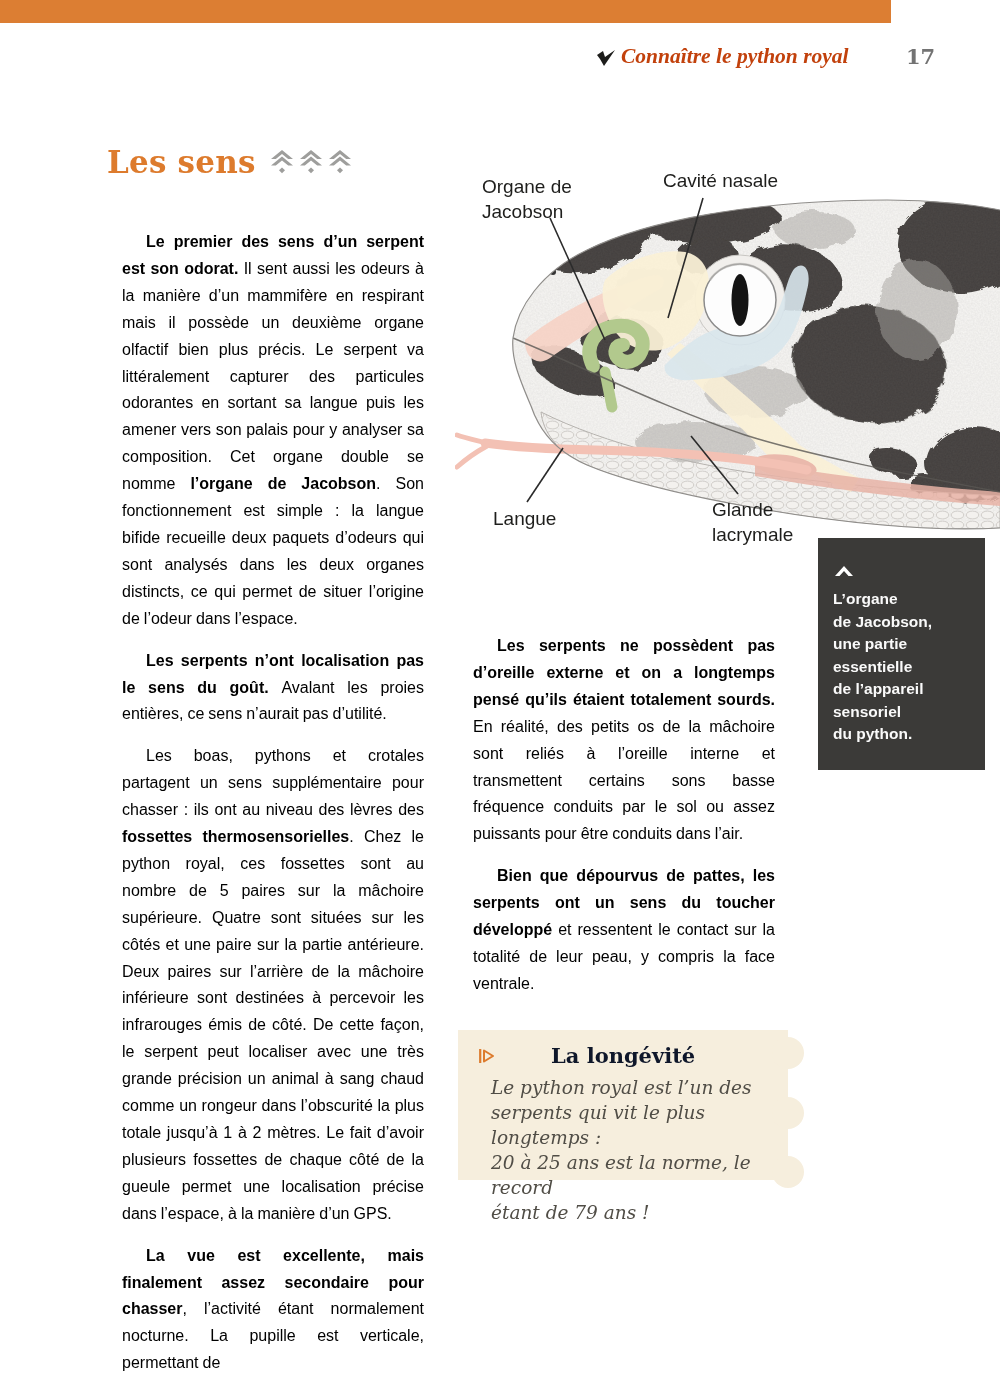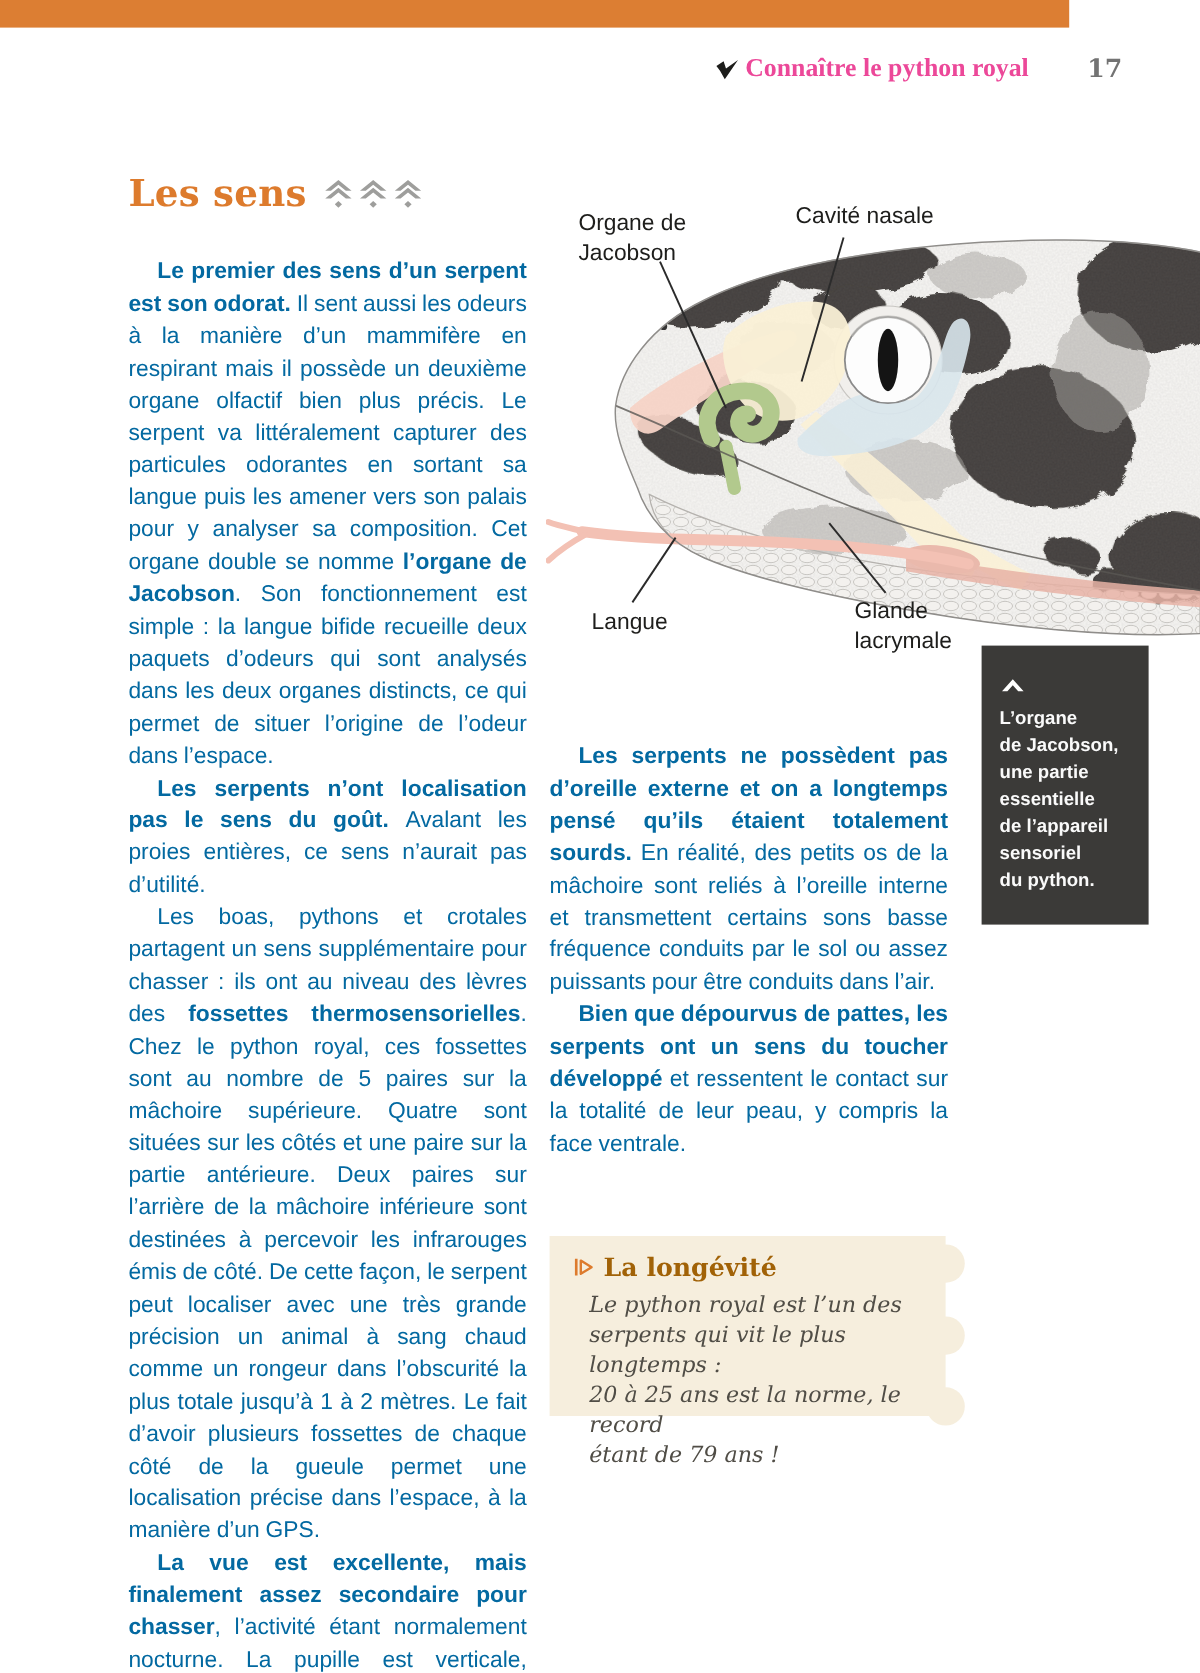"Connaître le python royal" #header-title { color: #ec4899 -> #c2410c; font-style: none -> italic }
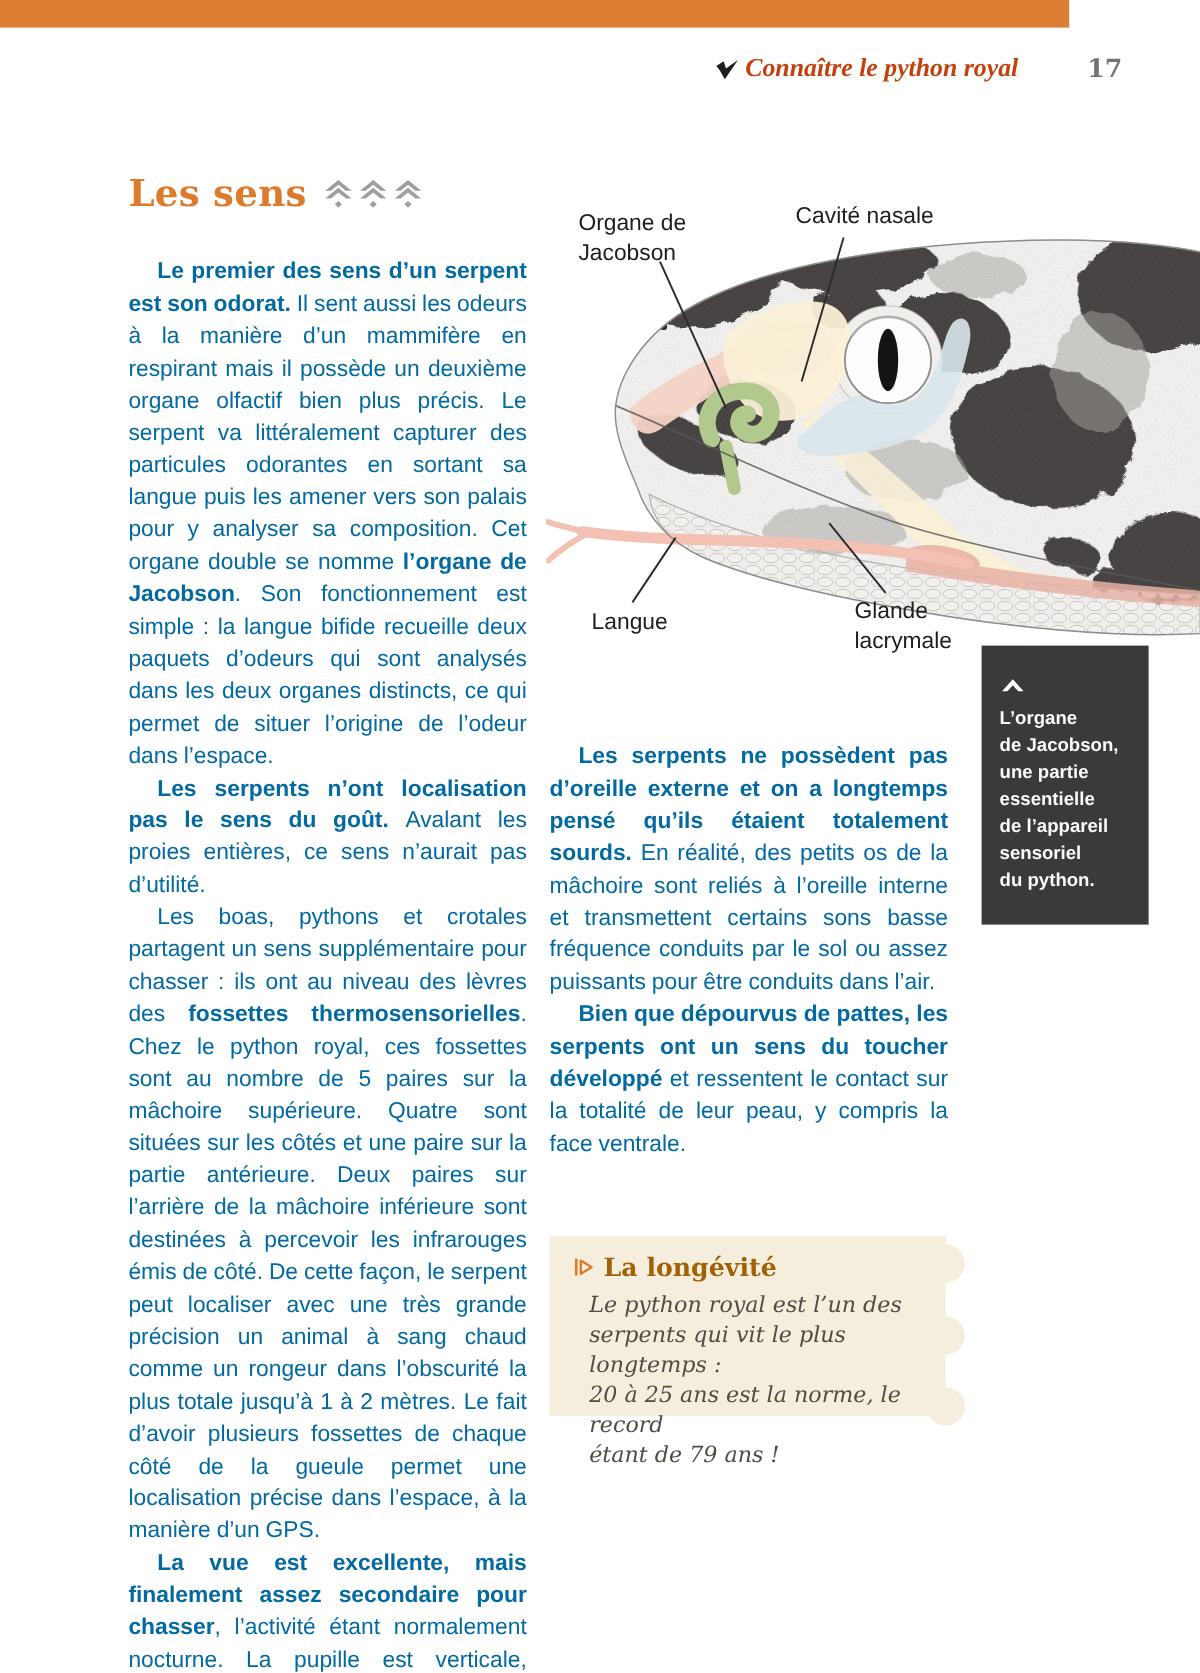"Le premier des sens d’un" .para { color: #0369a1 -> #000000; font-size: 19px -> 16px; margin: 0 -> 15px }
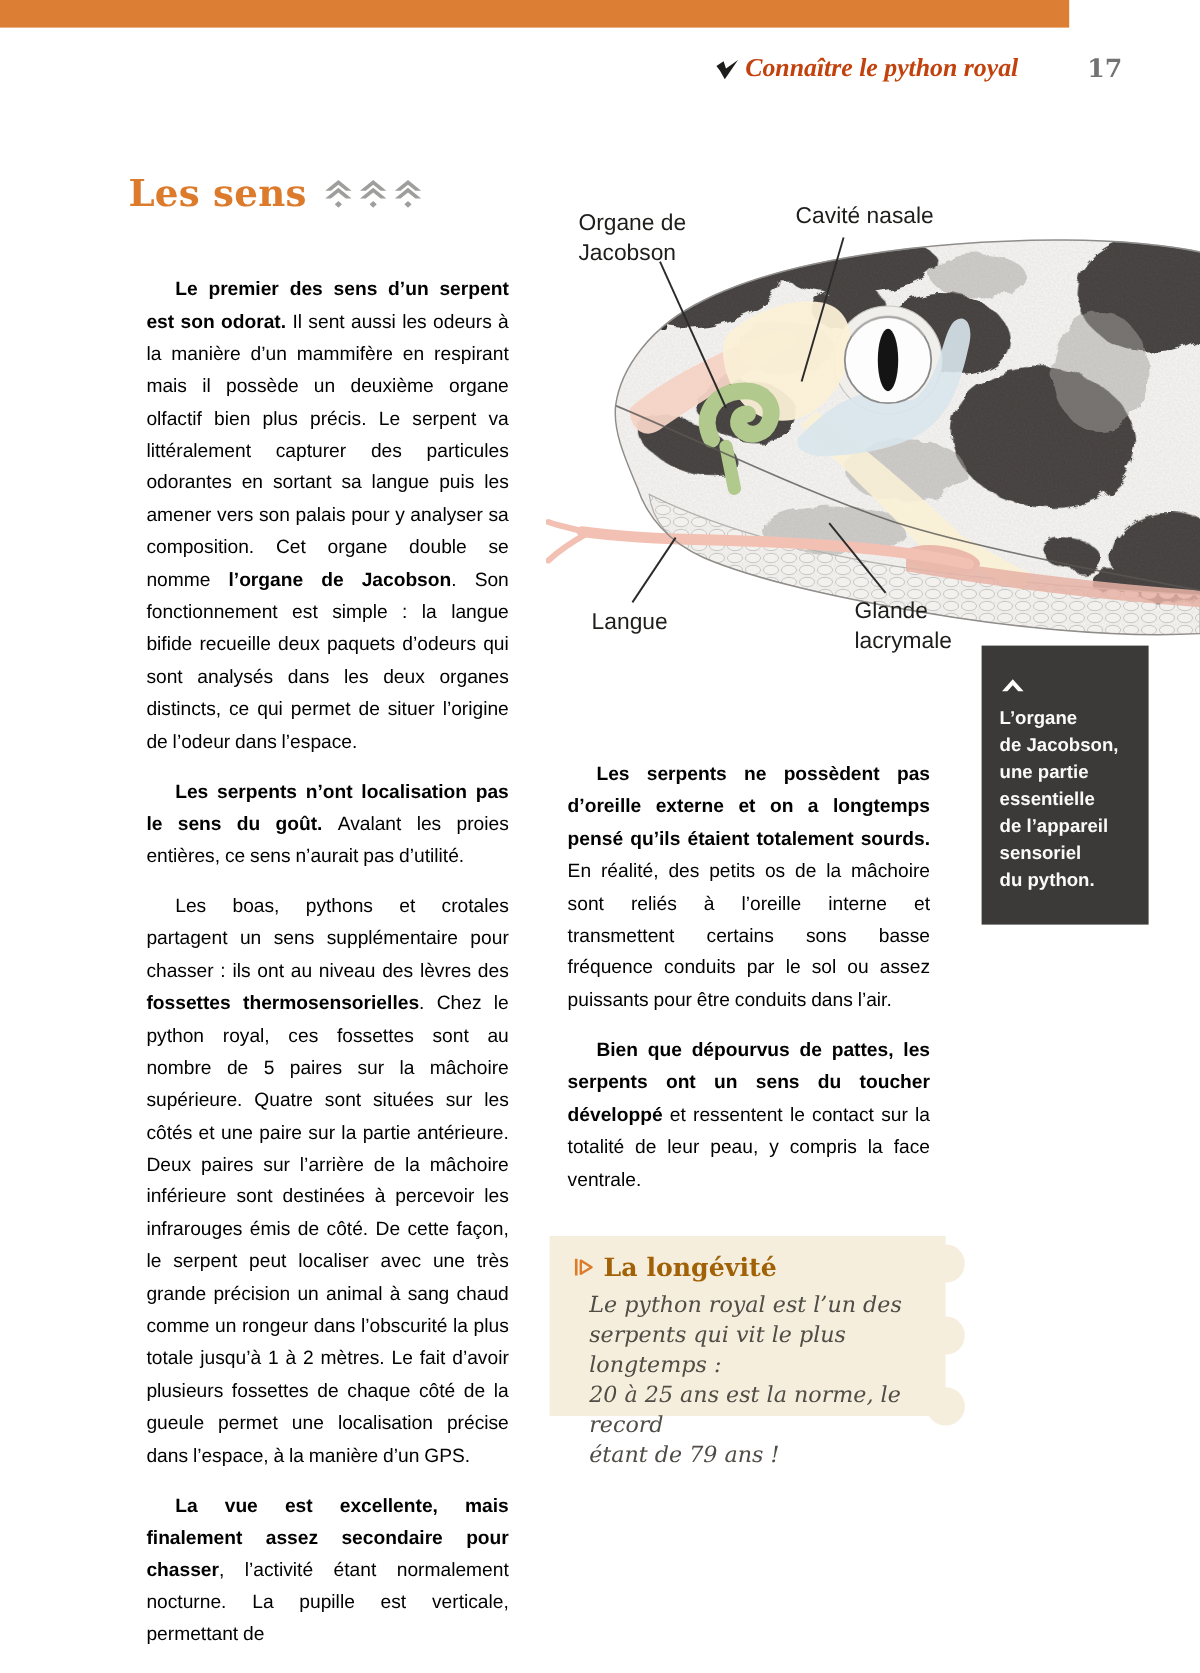"L’organe" #callout { padding-left: none -> 28px }
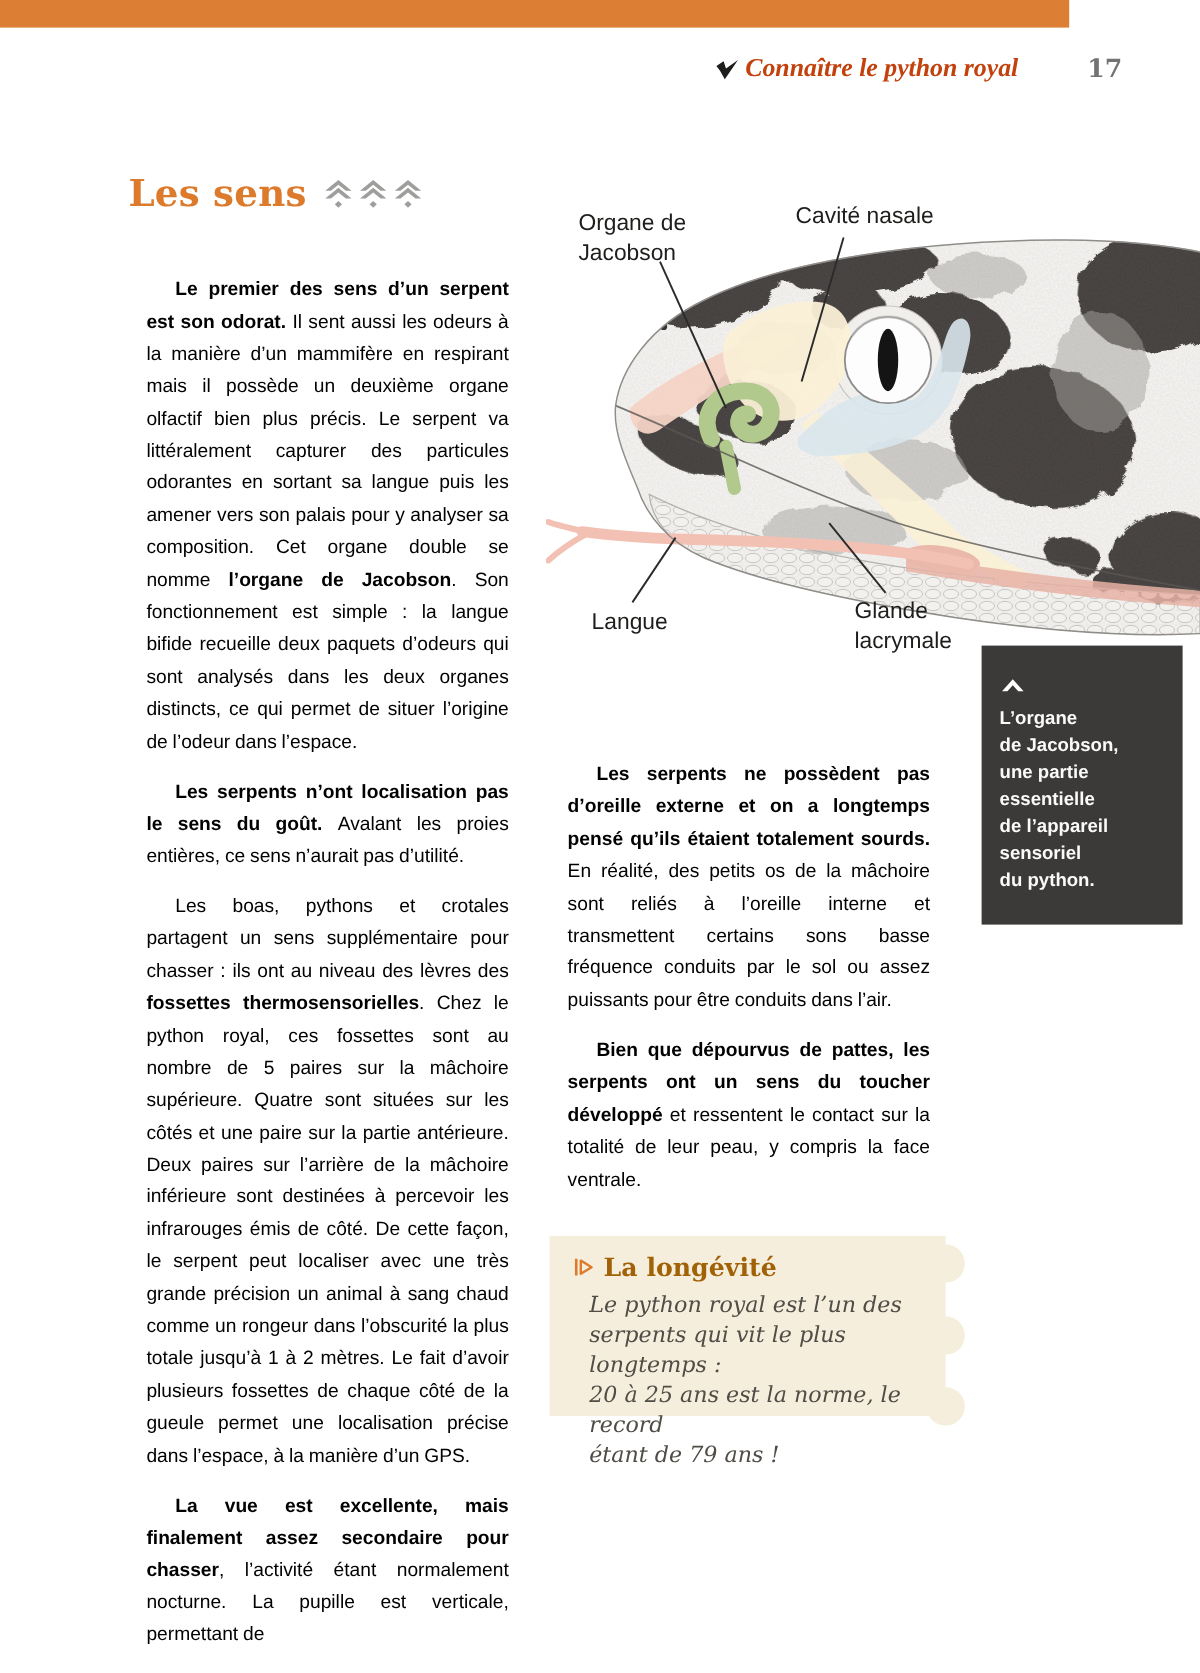"La longévité" #infobox-title { color: #a16207 -> #0f172a; margin-left: none -> 48px }
